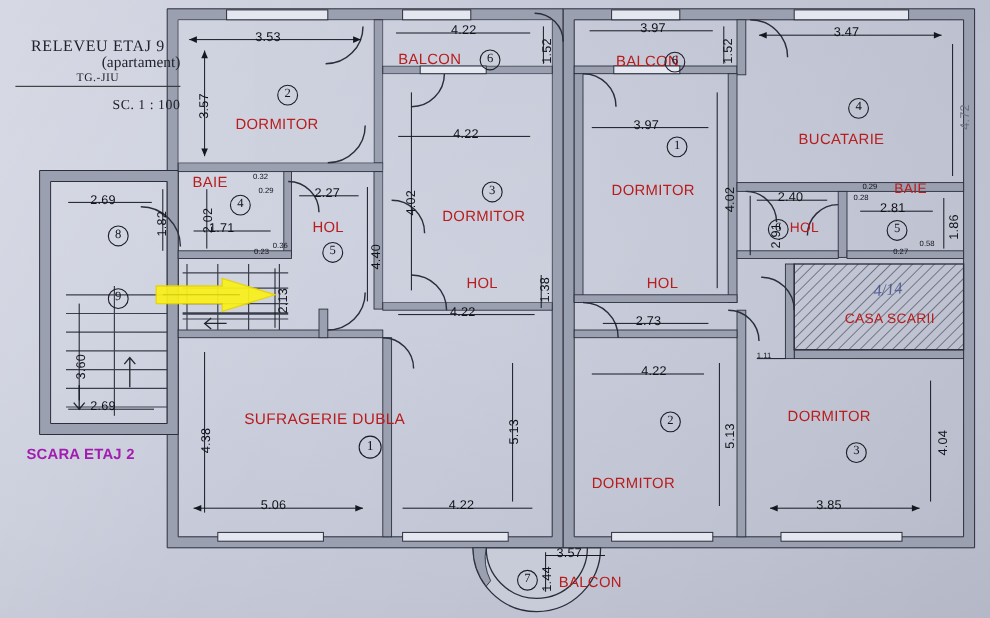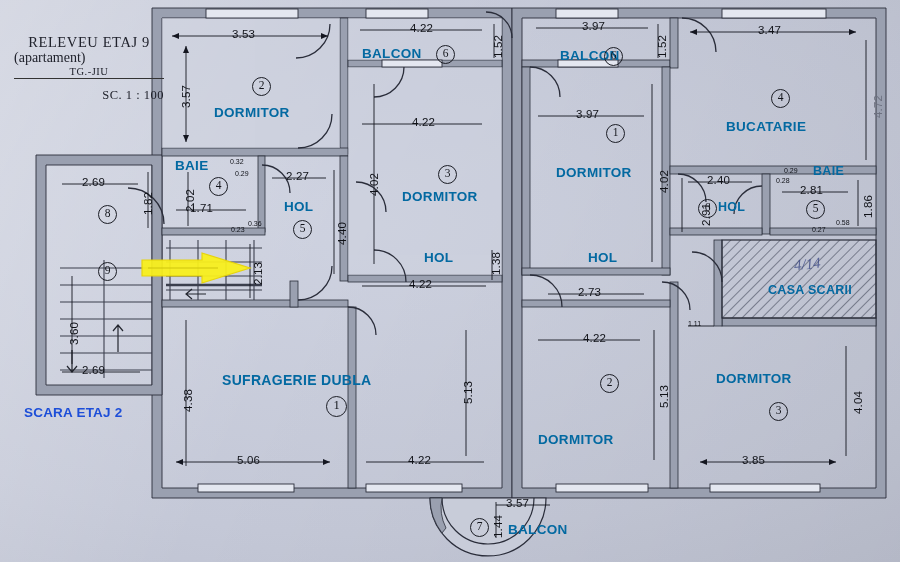"(apartament)" .t-sub { text-align: left -> right }
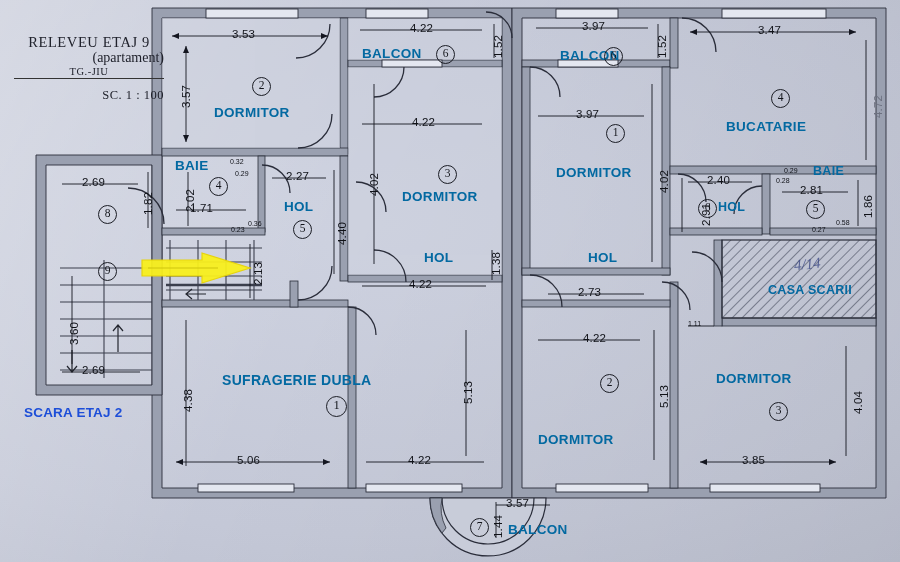"BALCON" .rn { color: #0369a1 -> #b91c1c; font-weight: 700 -> 400 }
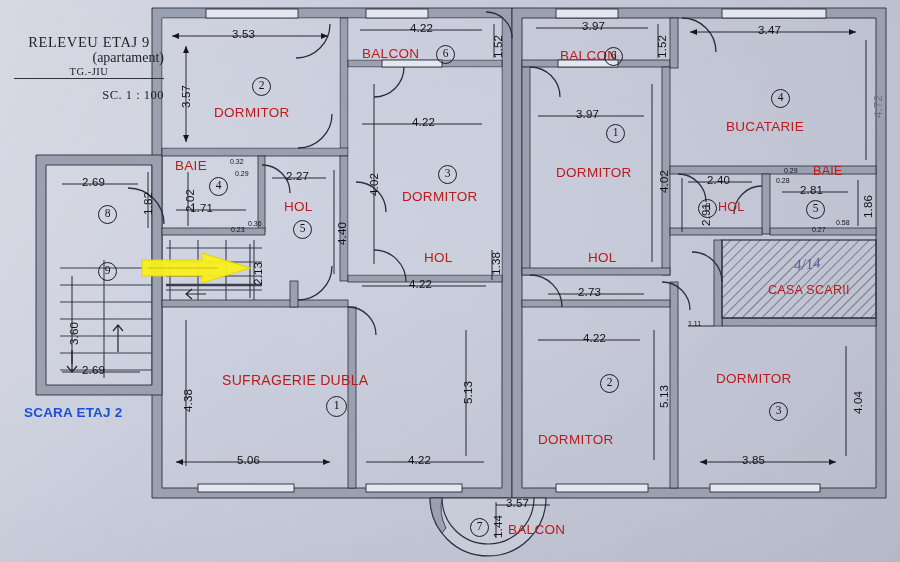"SCARA ETAJ 2" .scara-lbl { color: #1d4ed8 -> #a21caf }
